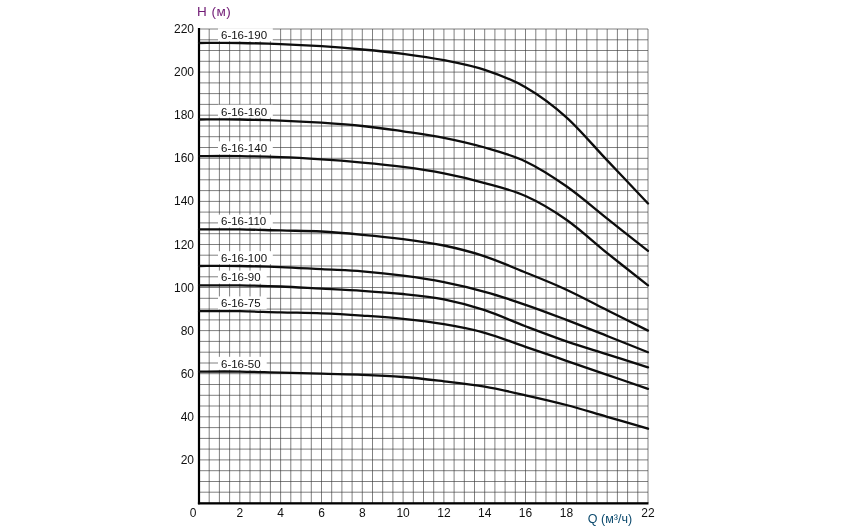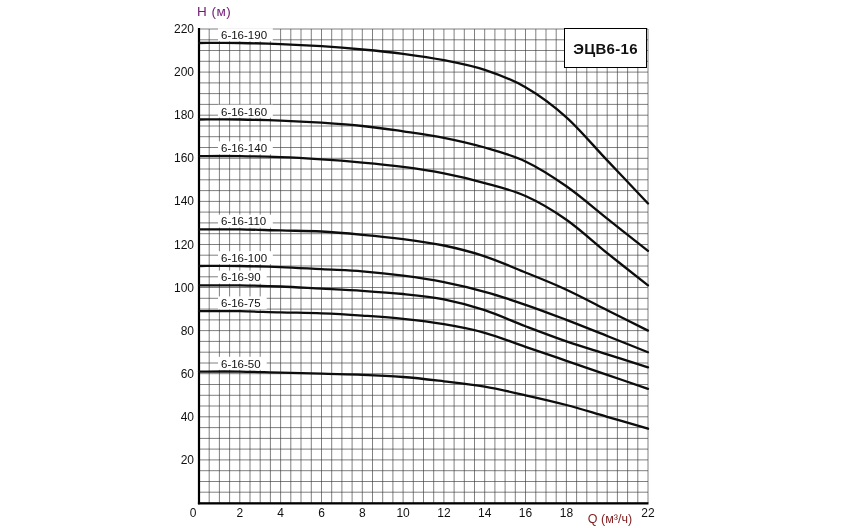"ЭЦВ6-16" div.titlebox { html: <div> <span>ЭЦВ6-16</span> </div> -> none }
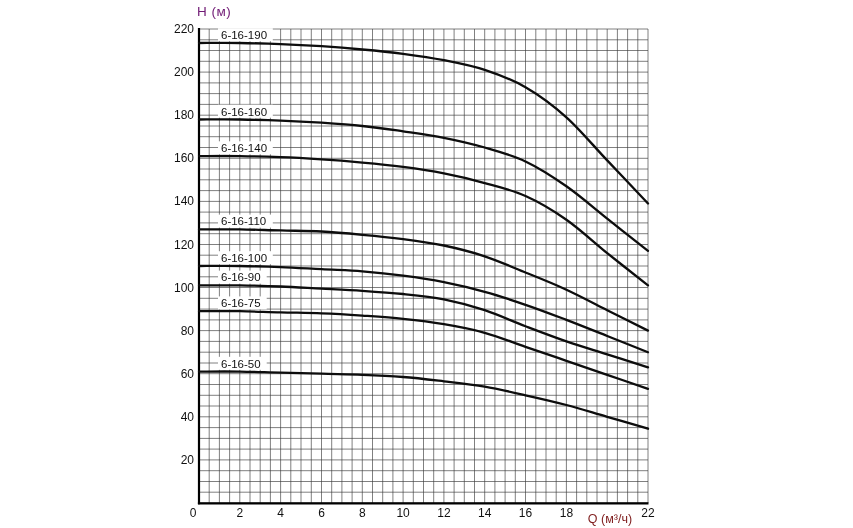"Q (м³/ч)" .xlabel { color: #7f1d1d -> #0c4a6e }
